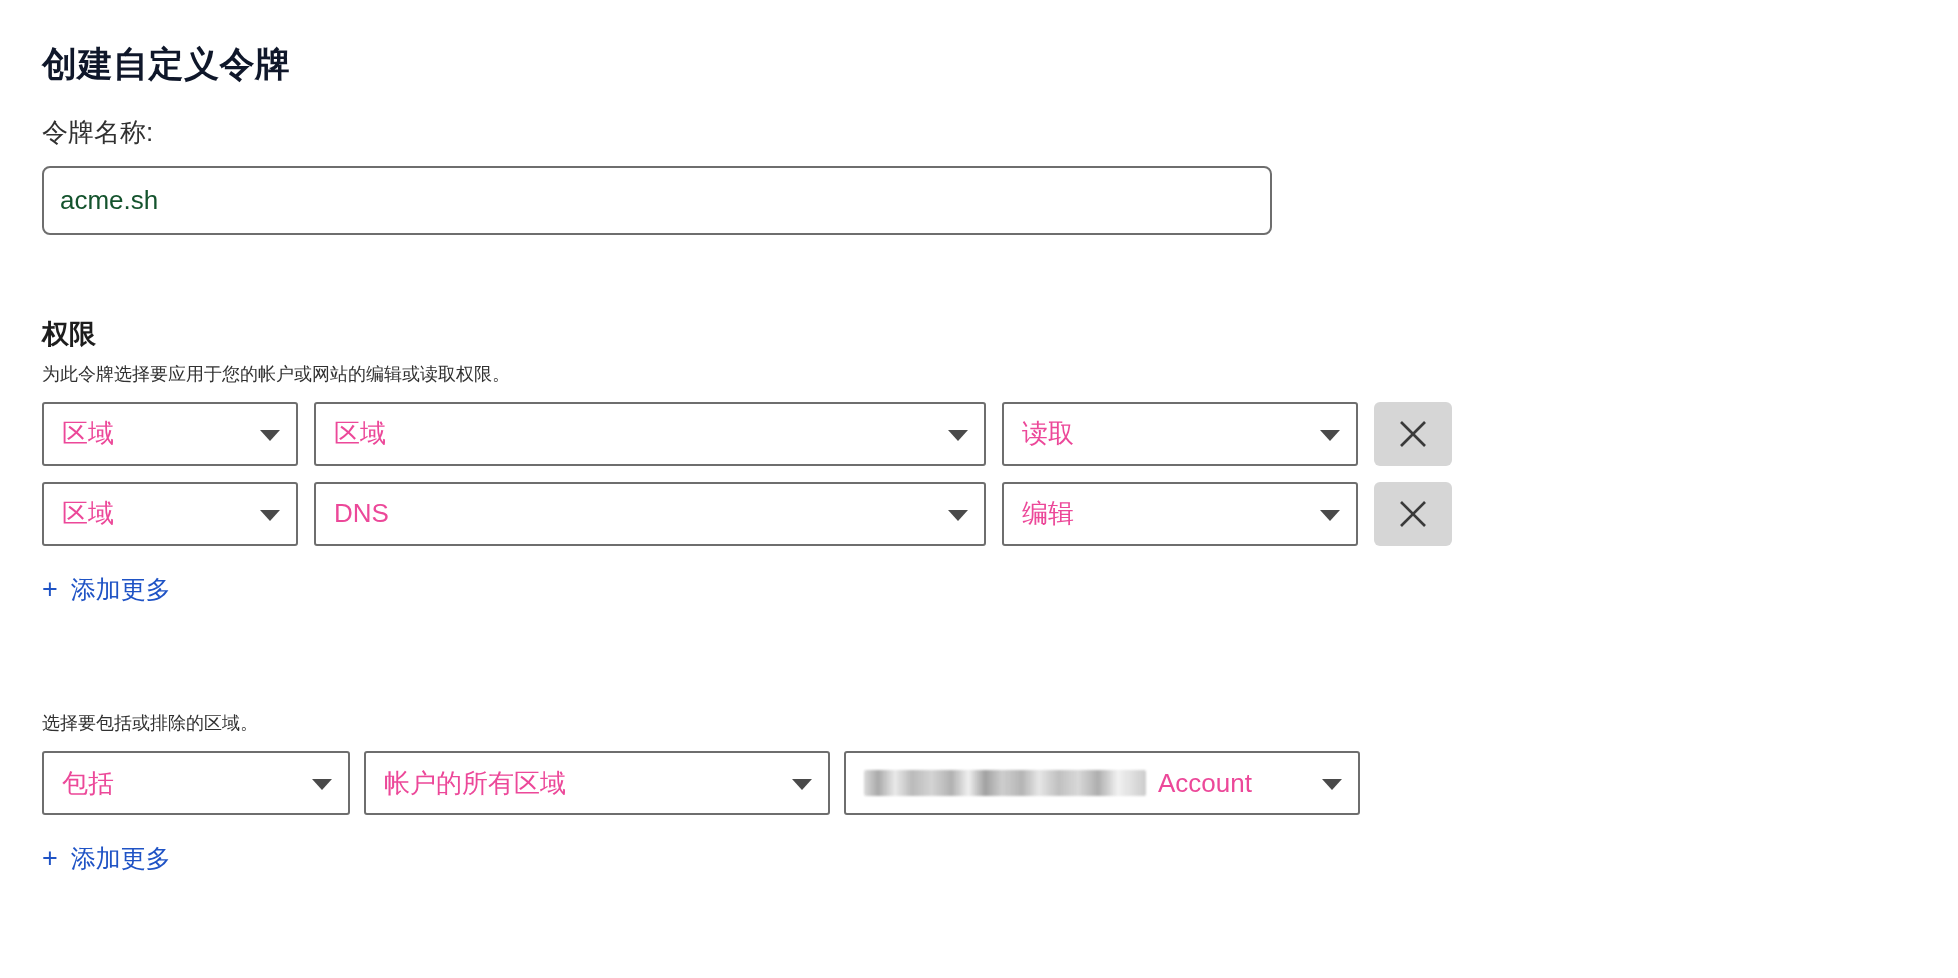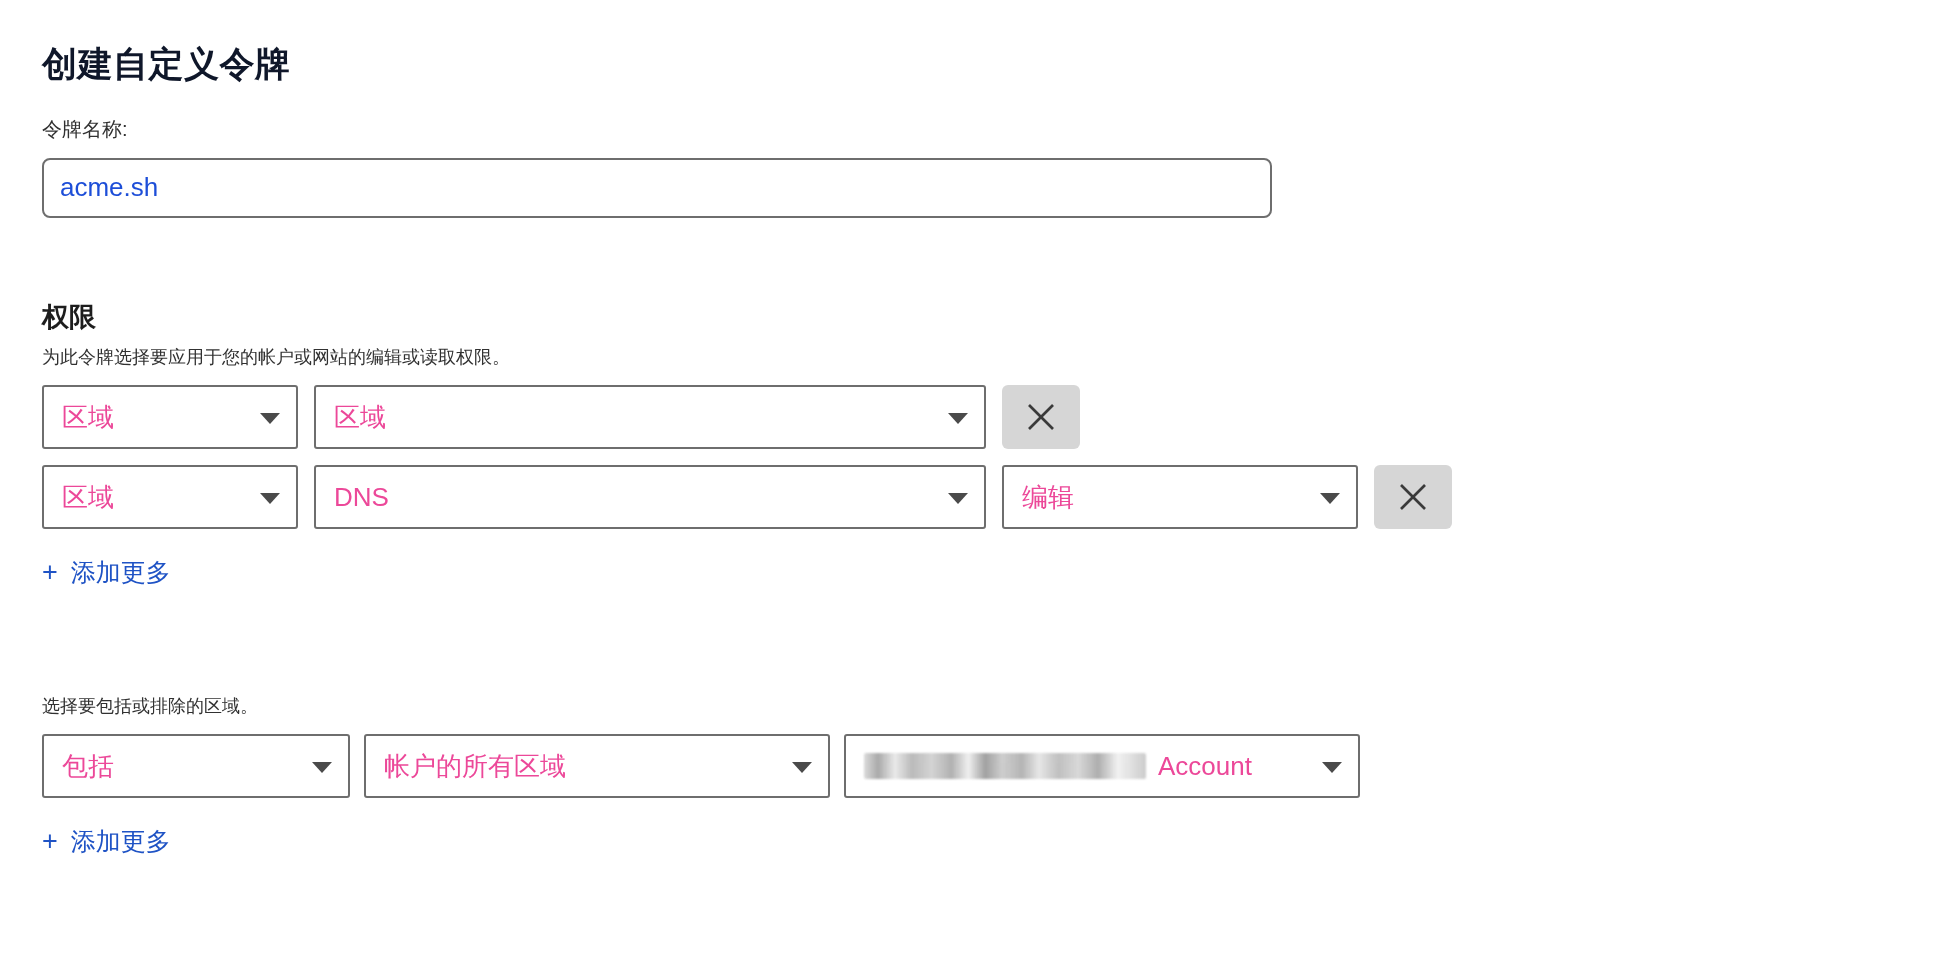"令牌名称:" .field-label { font-size: 20px -> 26px }
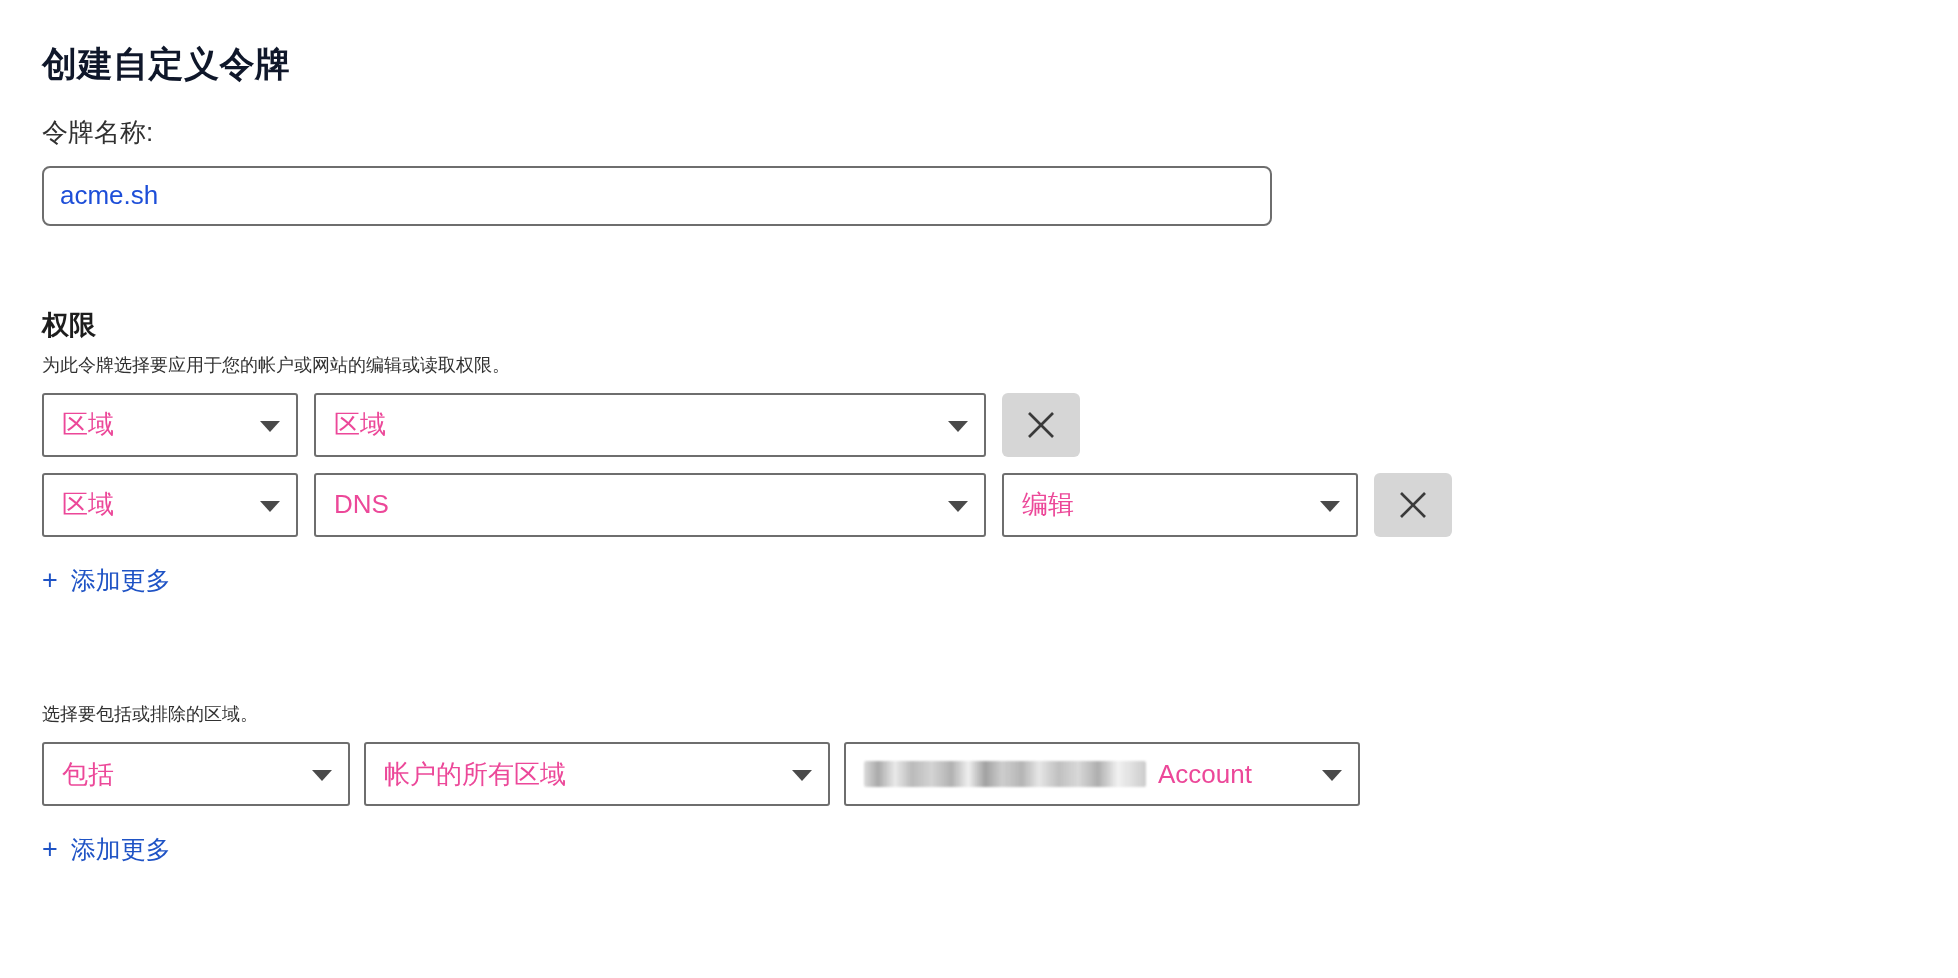"acme.sh" .text-input { color: #1d4ed8 -> #14532d; height: 60px -> 69px }
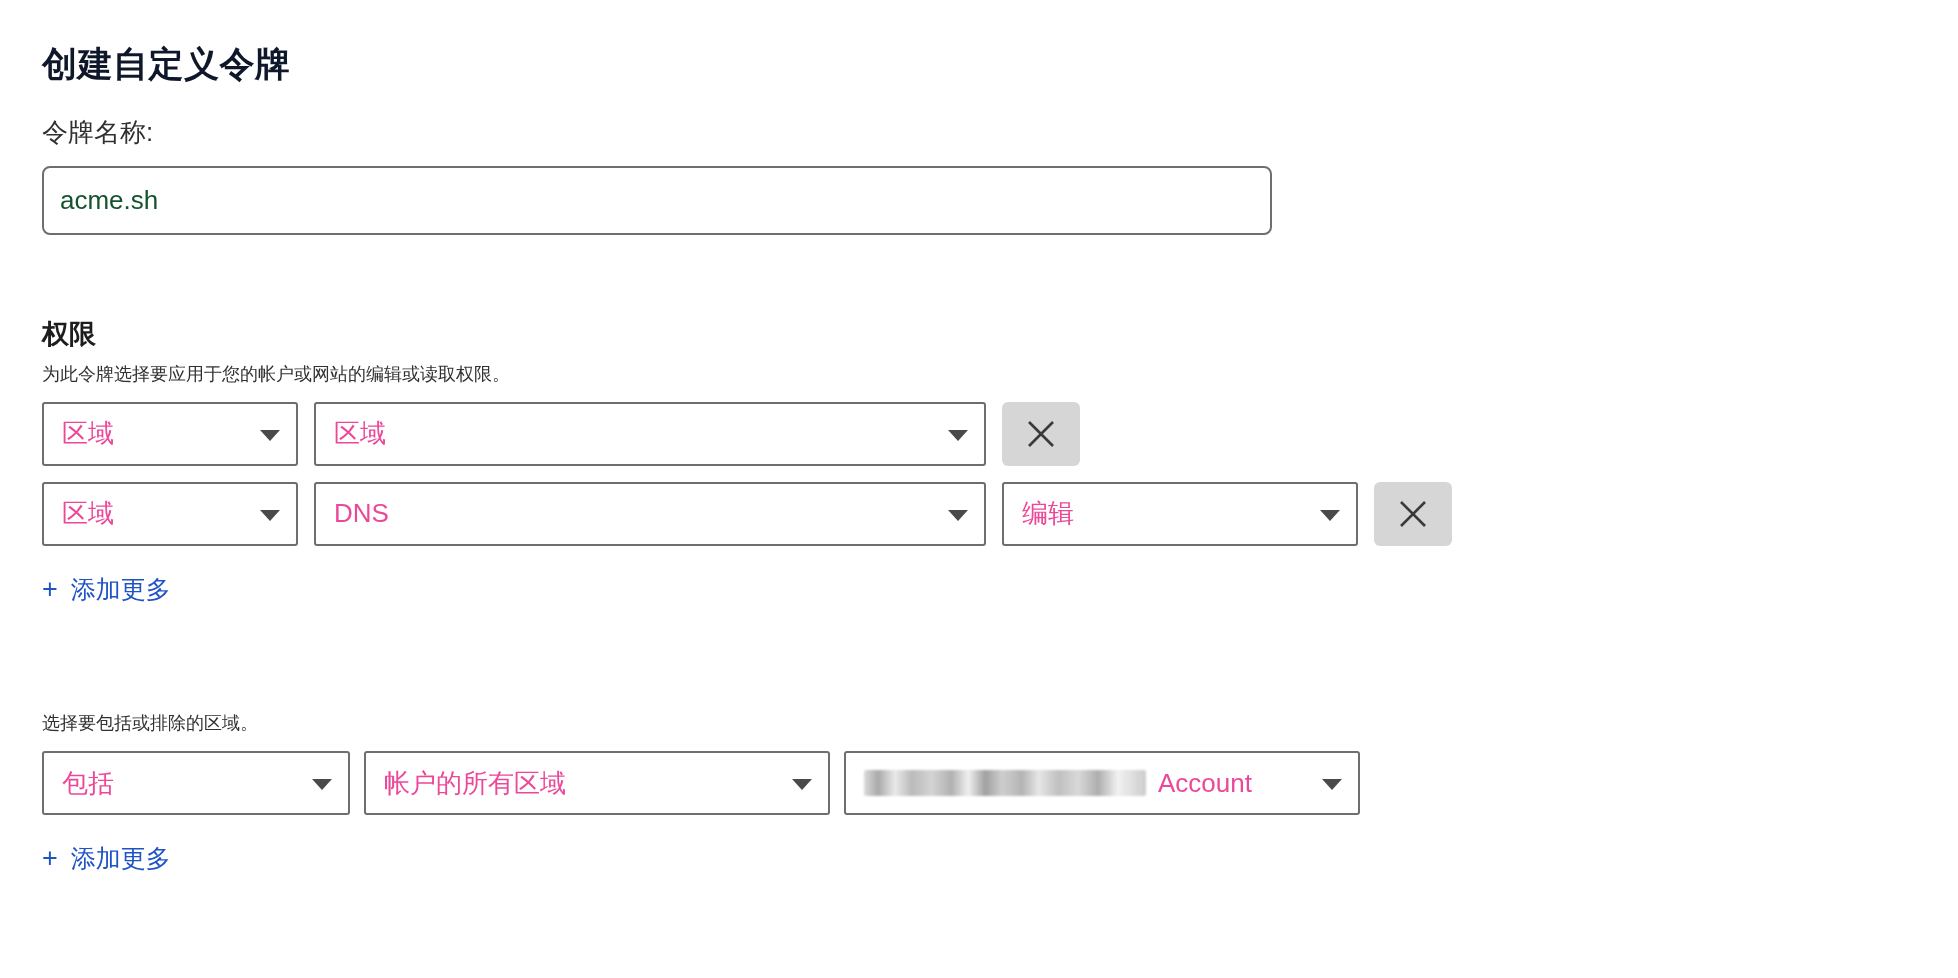"读取" div.select { html: none -> <div> <span>读取</span> <span></span> </div> }
